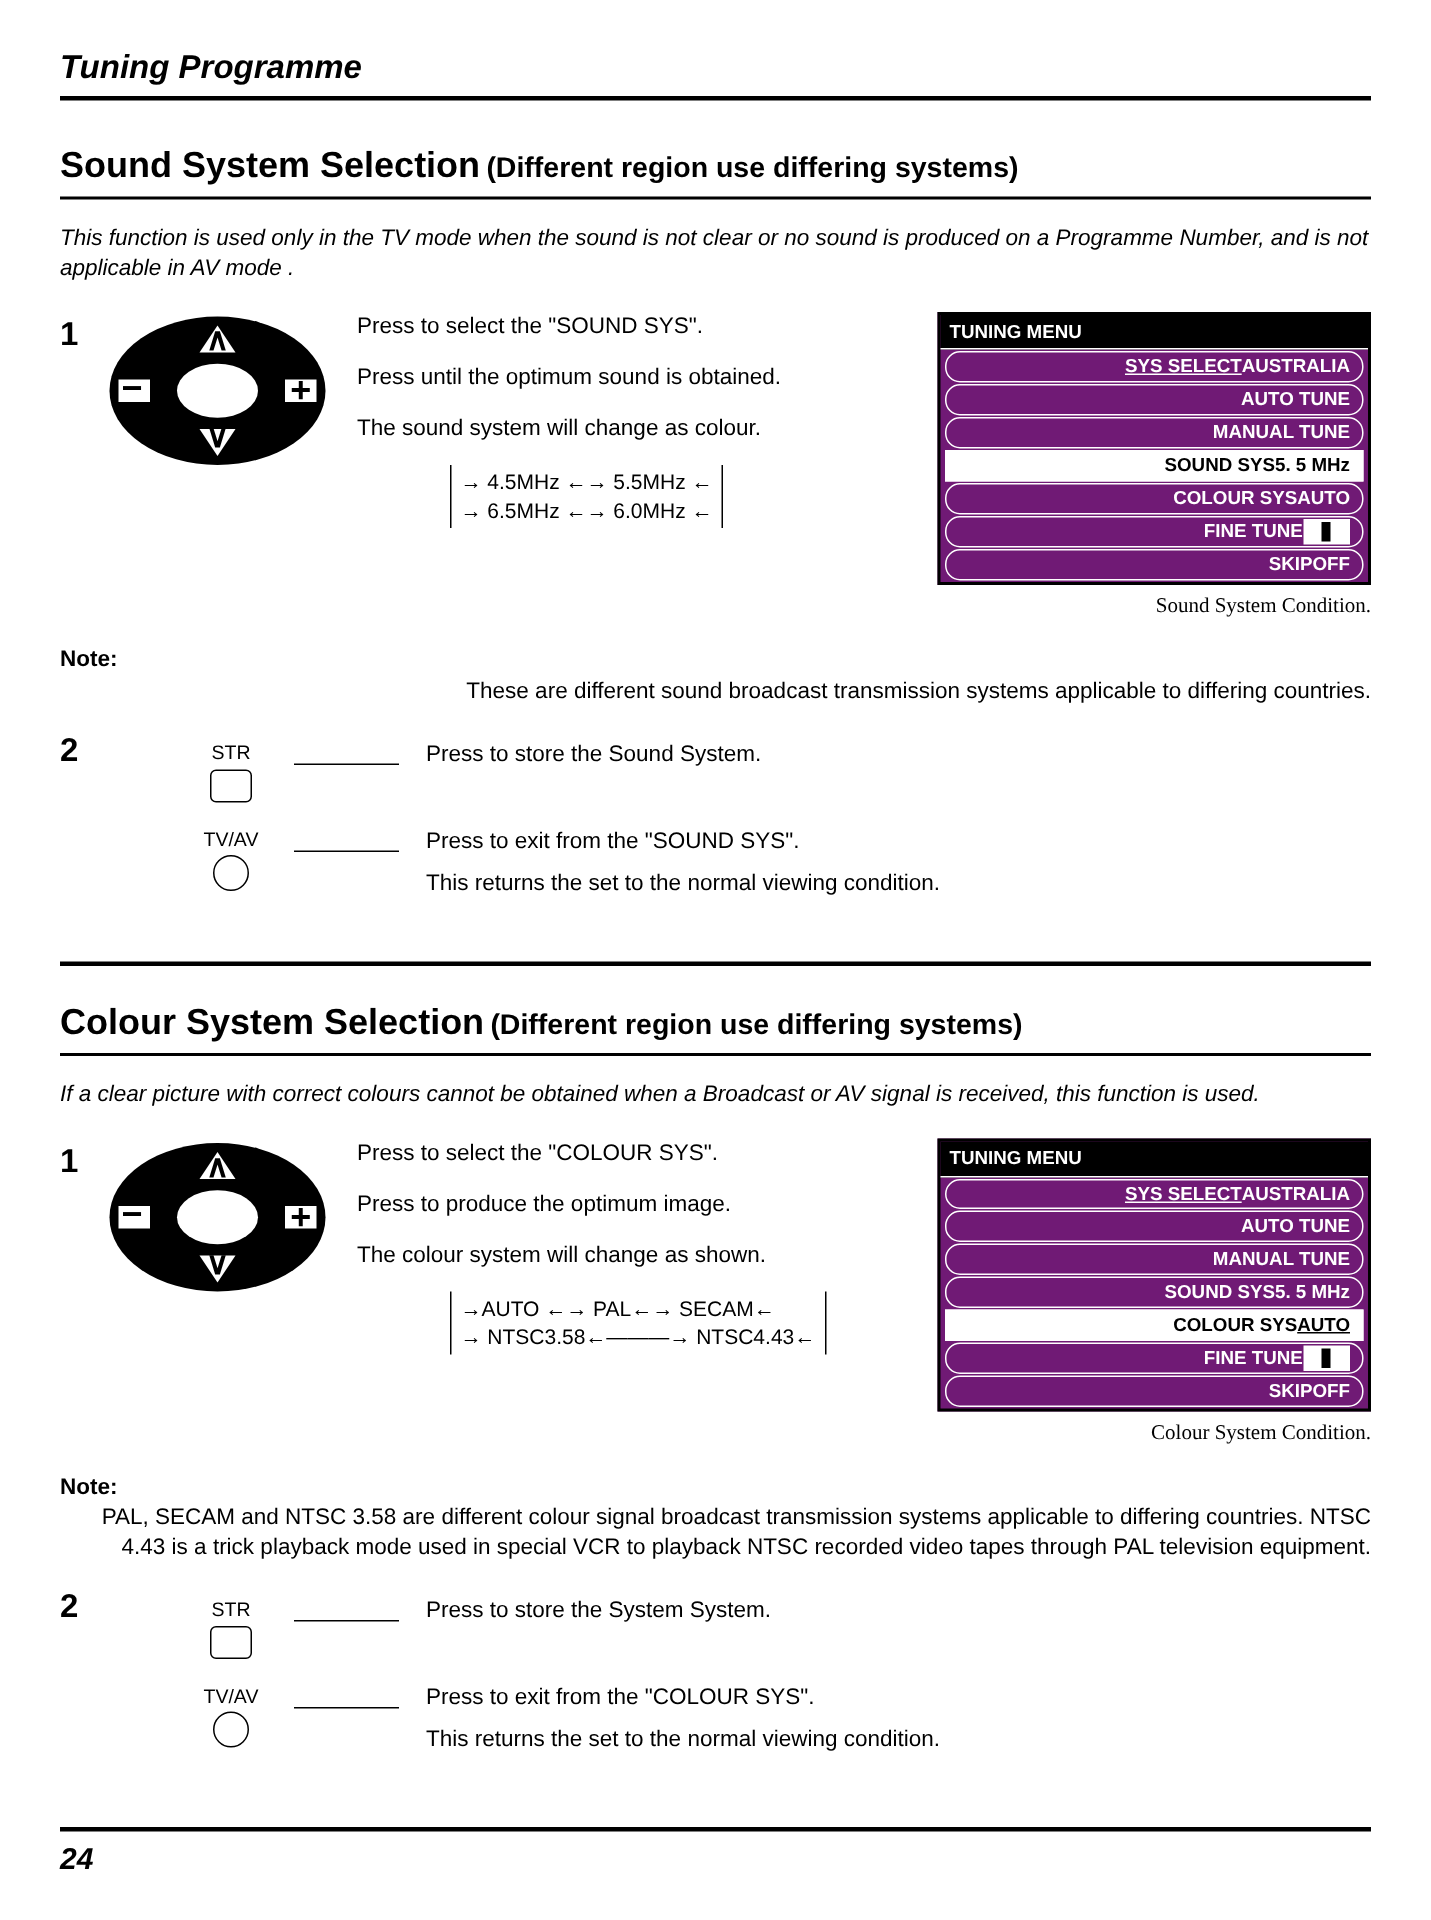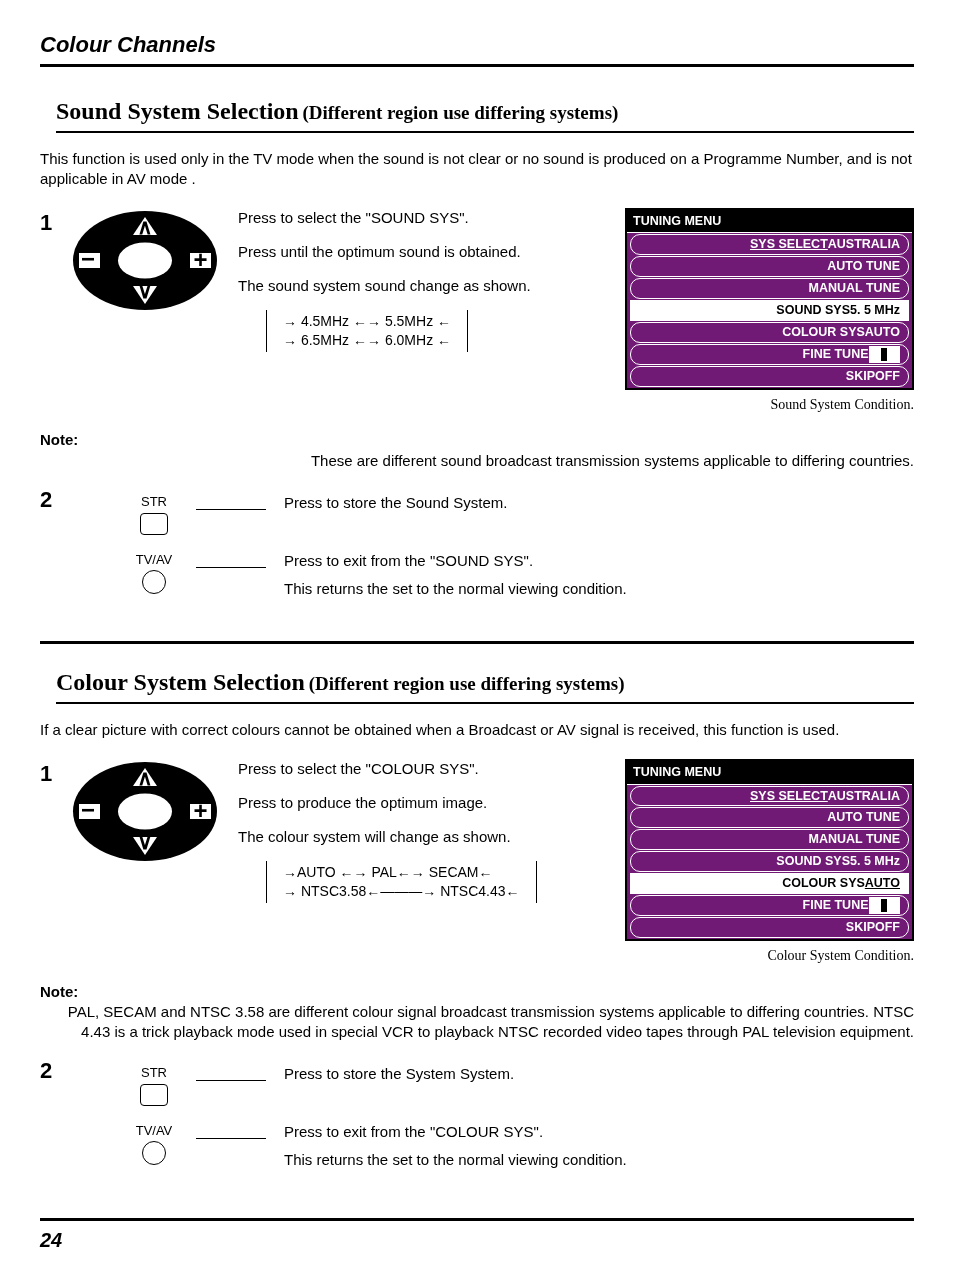"Colour Channels" div.page-head { text: Colour Channels -> Tuning Programme }
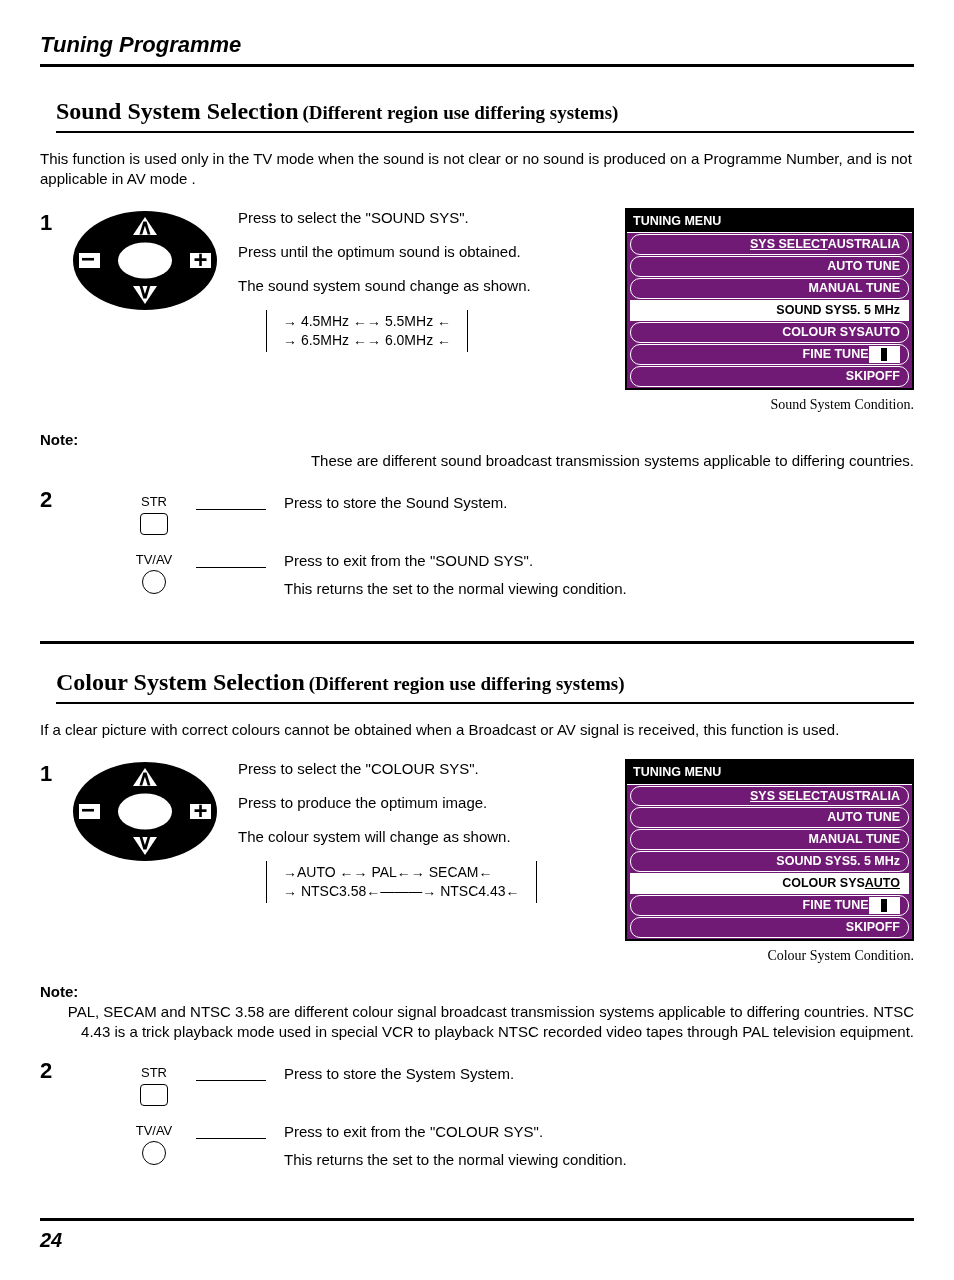"Sound System Selection (Different region" .sec-title { font-family: Liberation Serif, serif -> none; margin: 0 0 16px 16px -> 0 0 16px 0 }
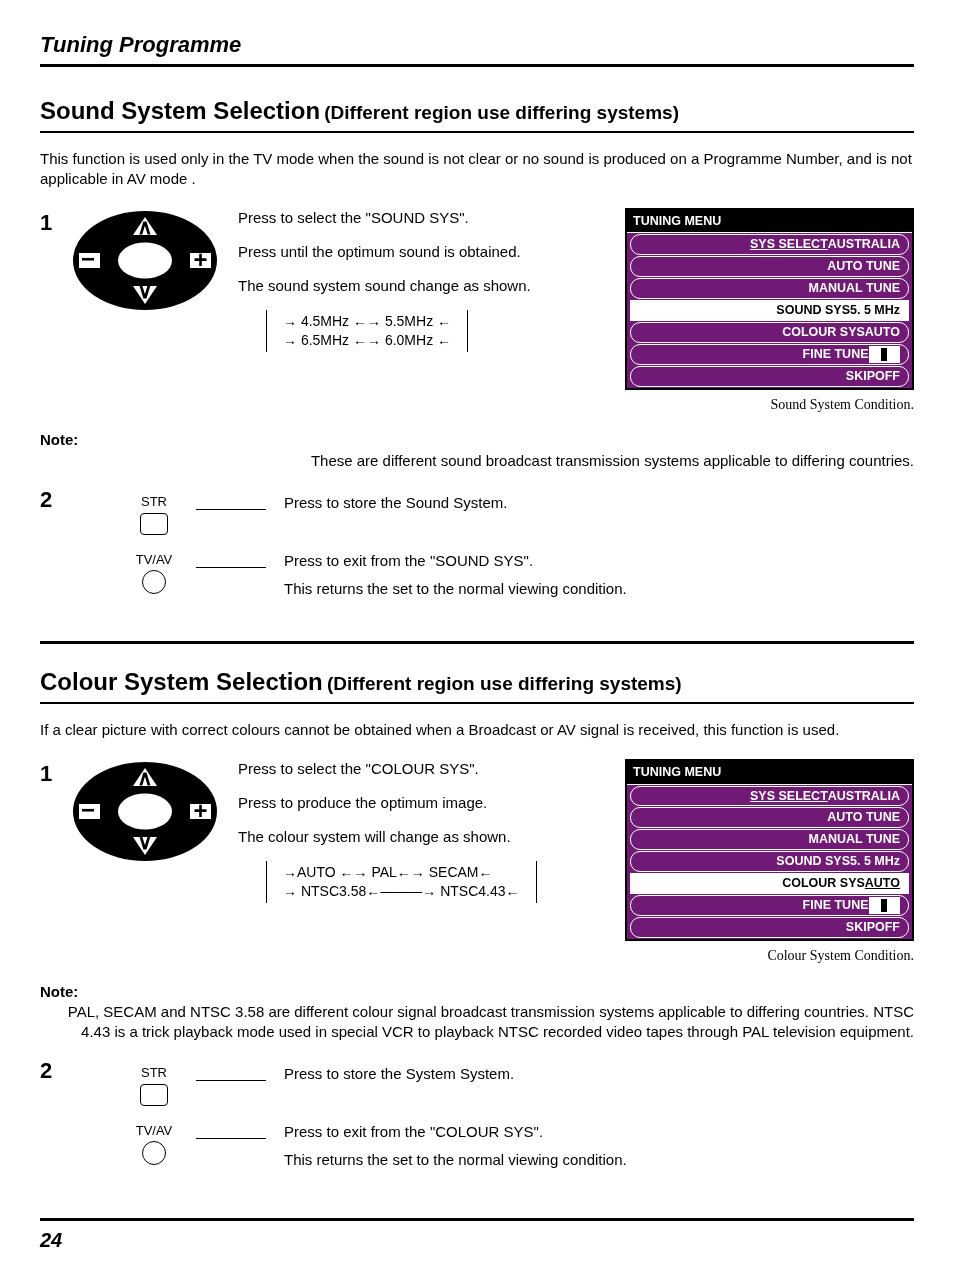"This function is used only" .intro { font-style: none -> italic }
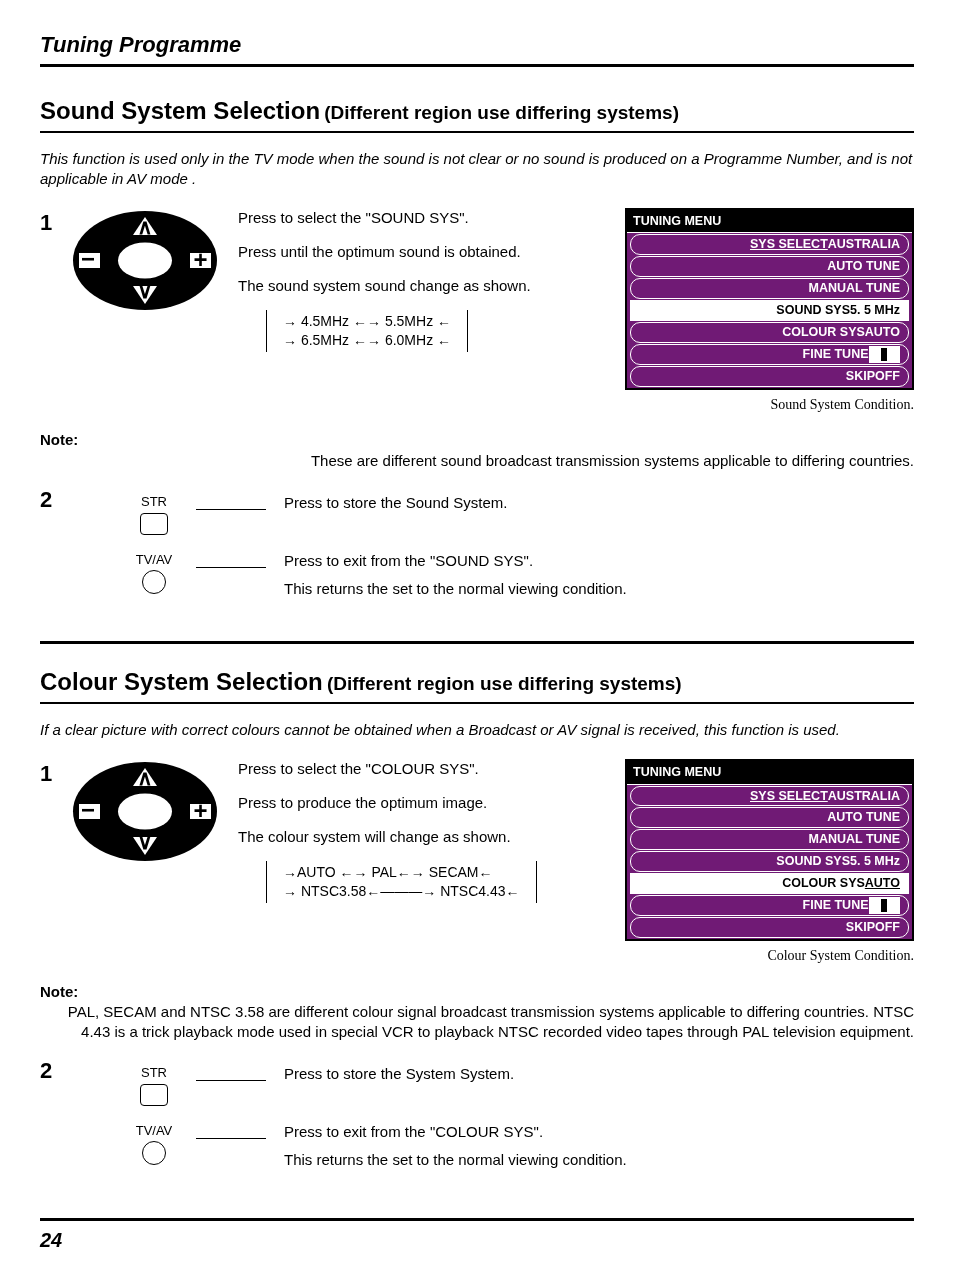"The sound system sound change" p { text: sound change as shown -> will change as colour }
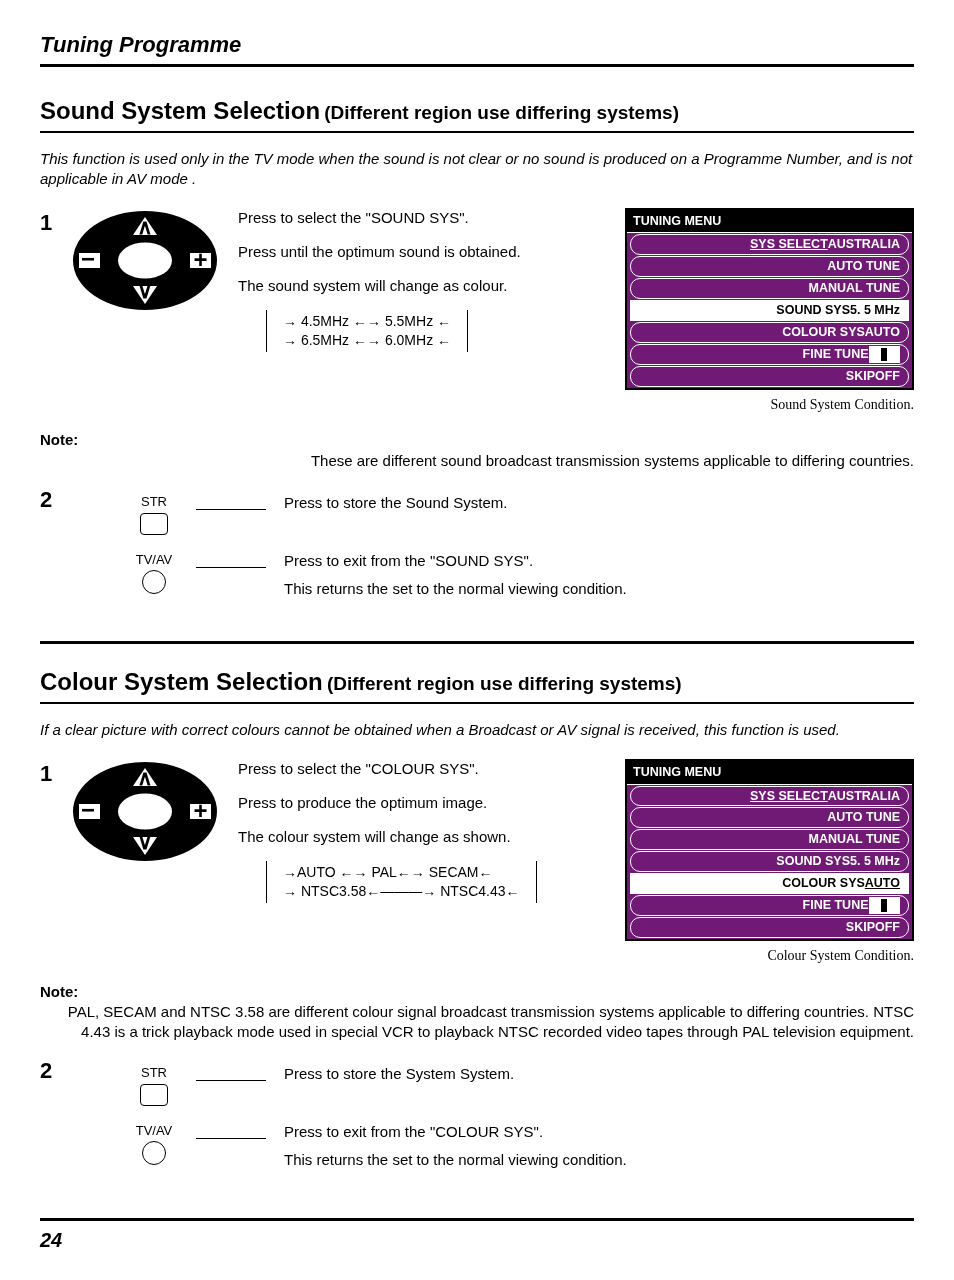"→ 4.5MHz ←→ 5.5MHz ←" .cycle-box { margin-left: 28px -> 62px; padding: 2px 16px -> 2px 6px }
